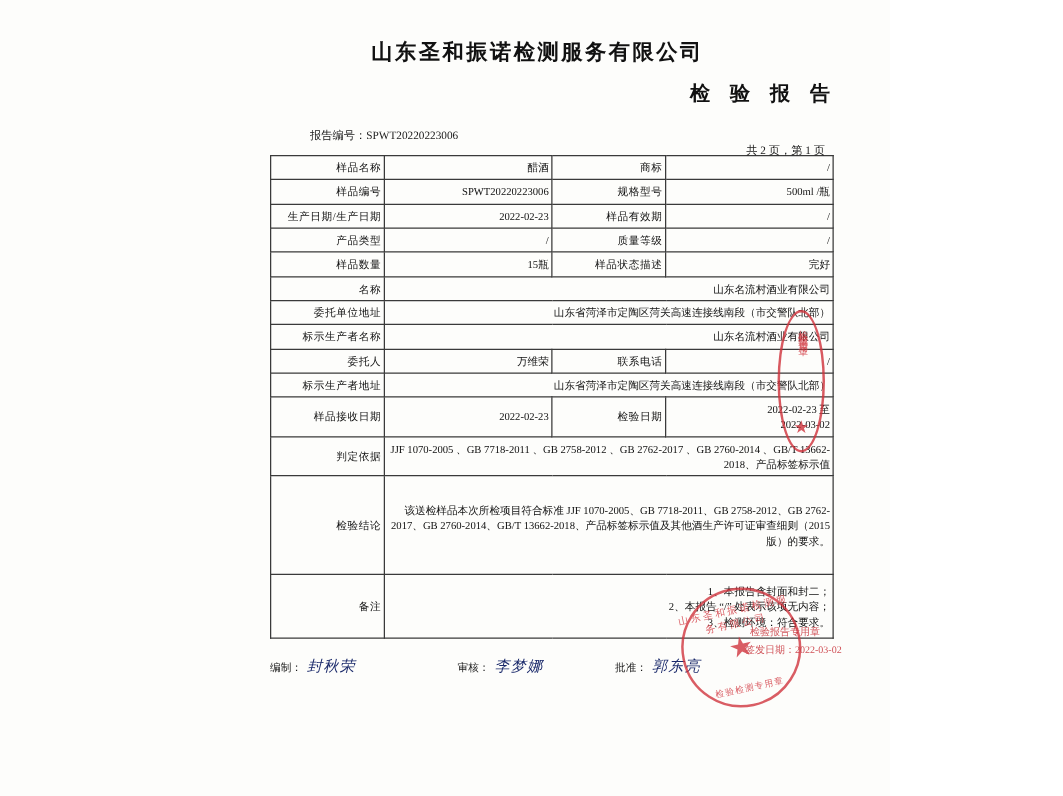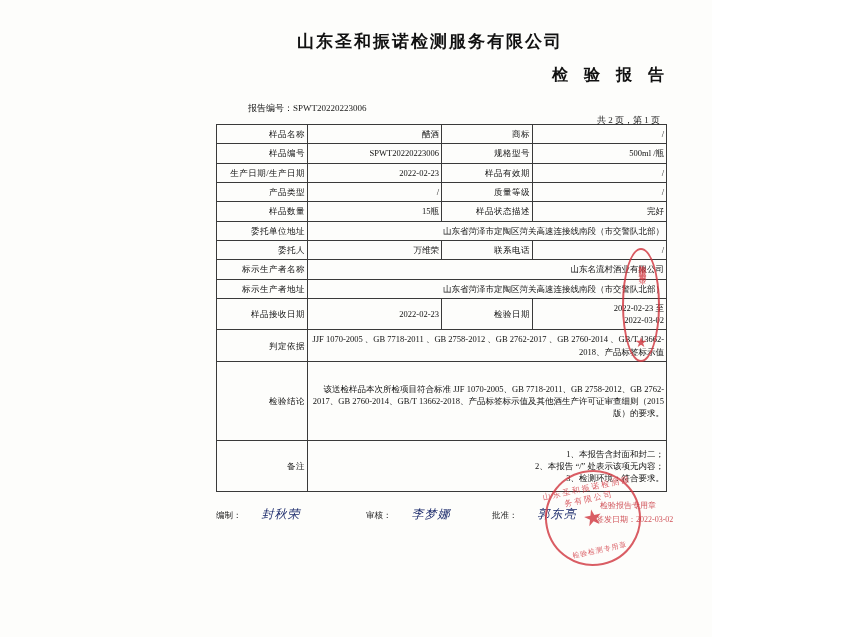"名称" tr { html: none -> <tr> <td>名称</td> <td>山东名流村酒业有限公司</td> </tr> }
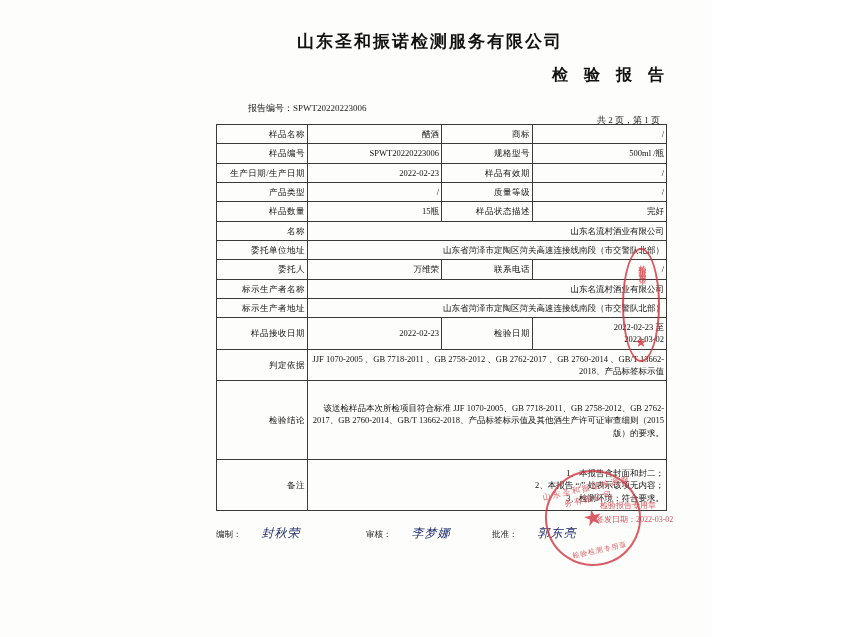"委托人" tr { order: before "标示生产者名称" -> after "标示生产者名称" }
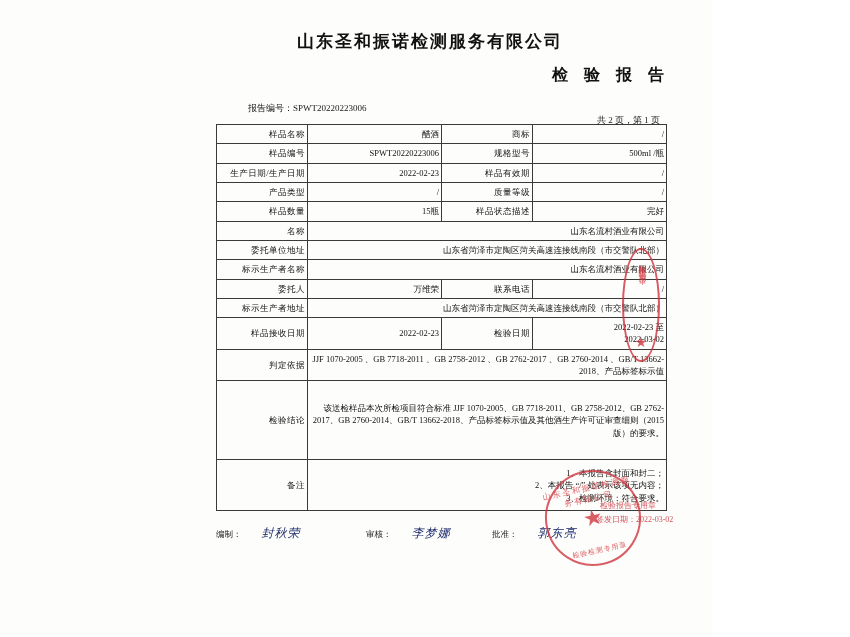"封秋荣" .sig-name { margin-left: 20px -> 4px }
